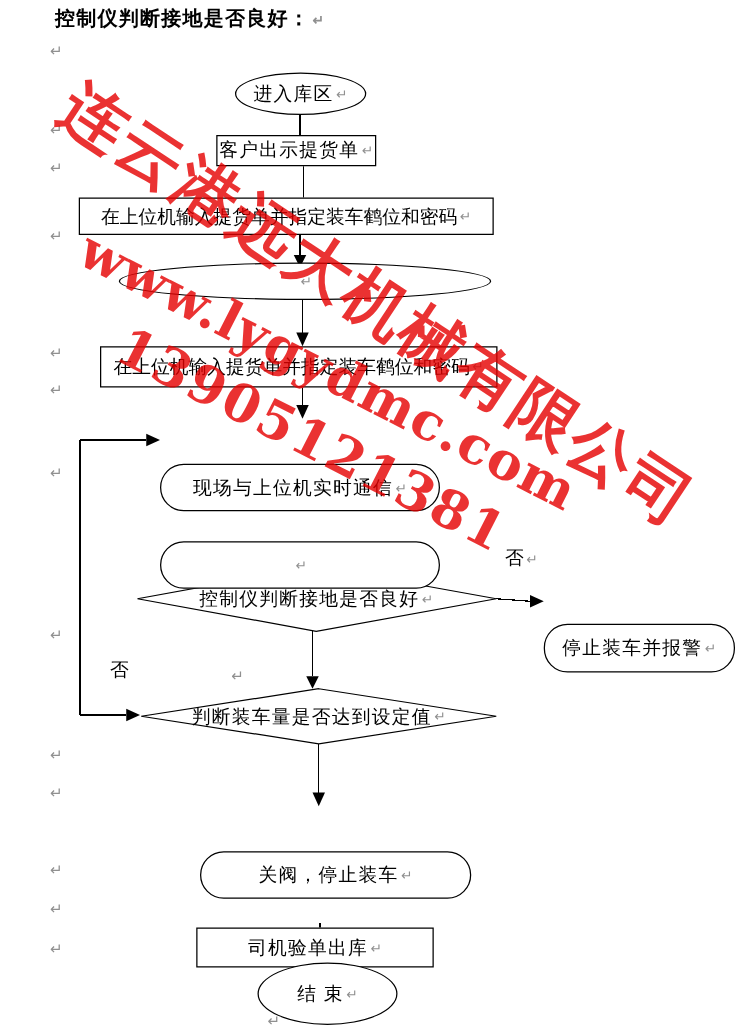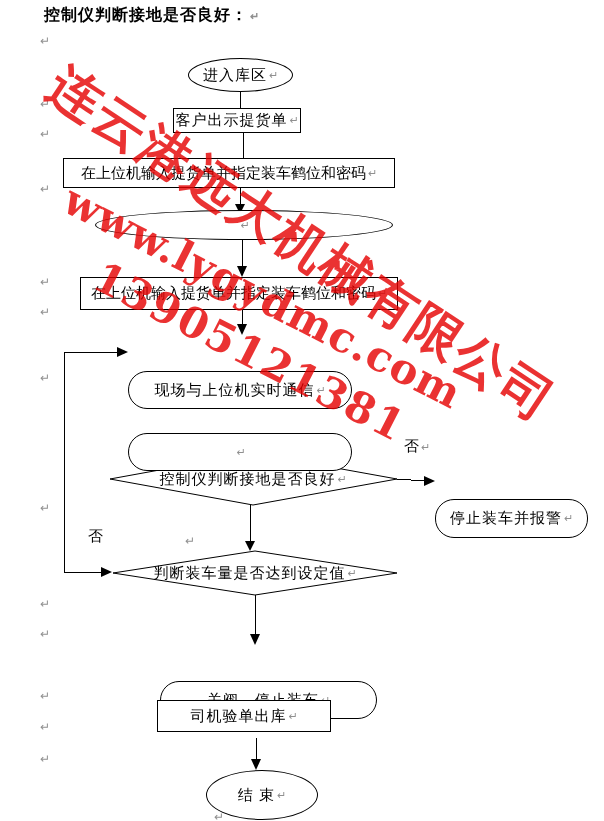"司机验单出库" div.node { top: 700px -> 742px; width: 174px -> 190px }
